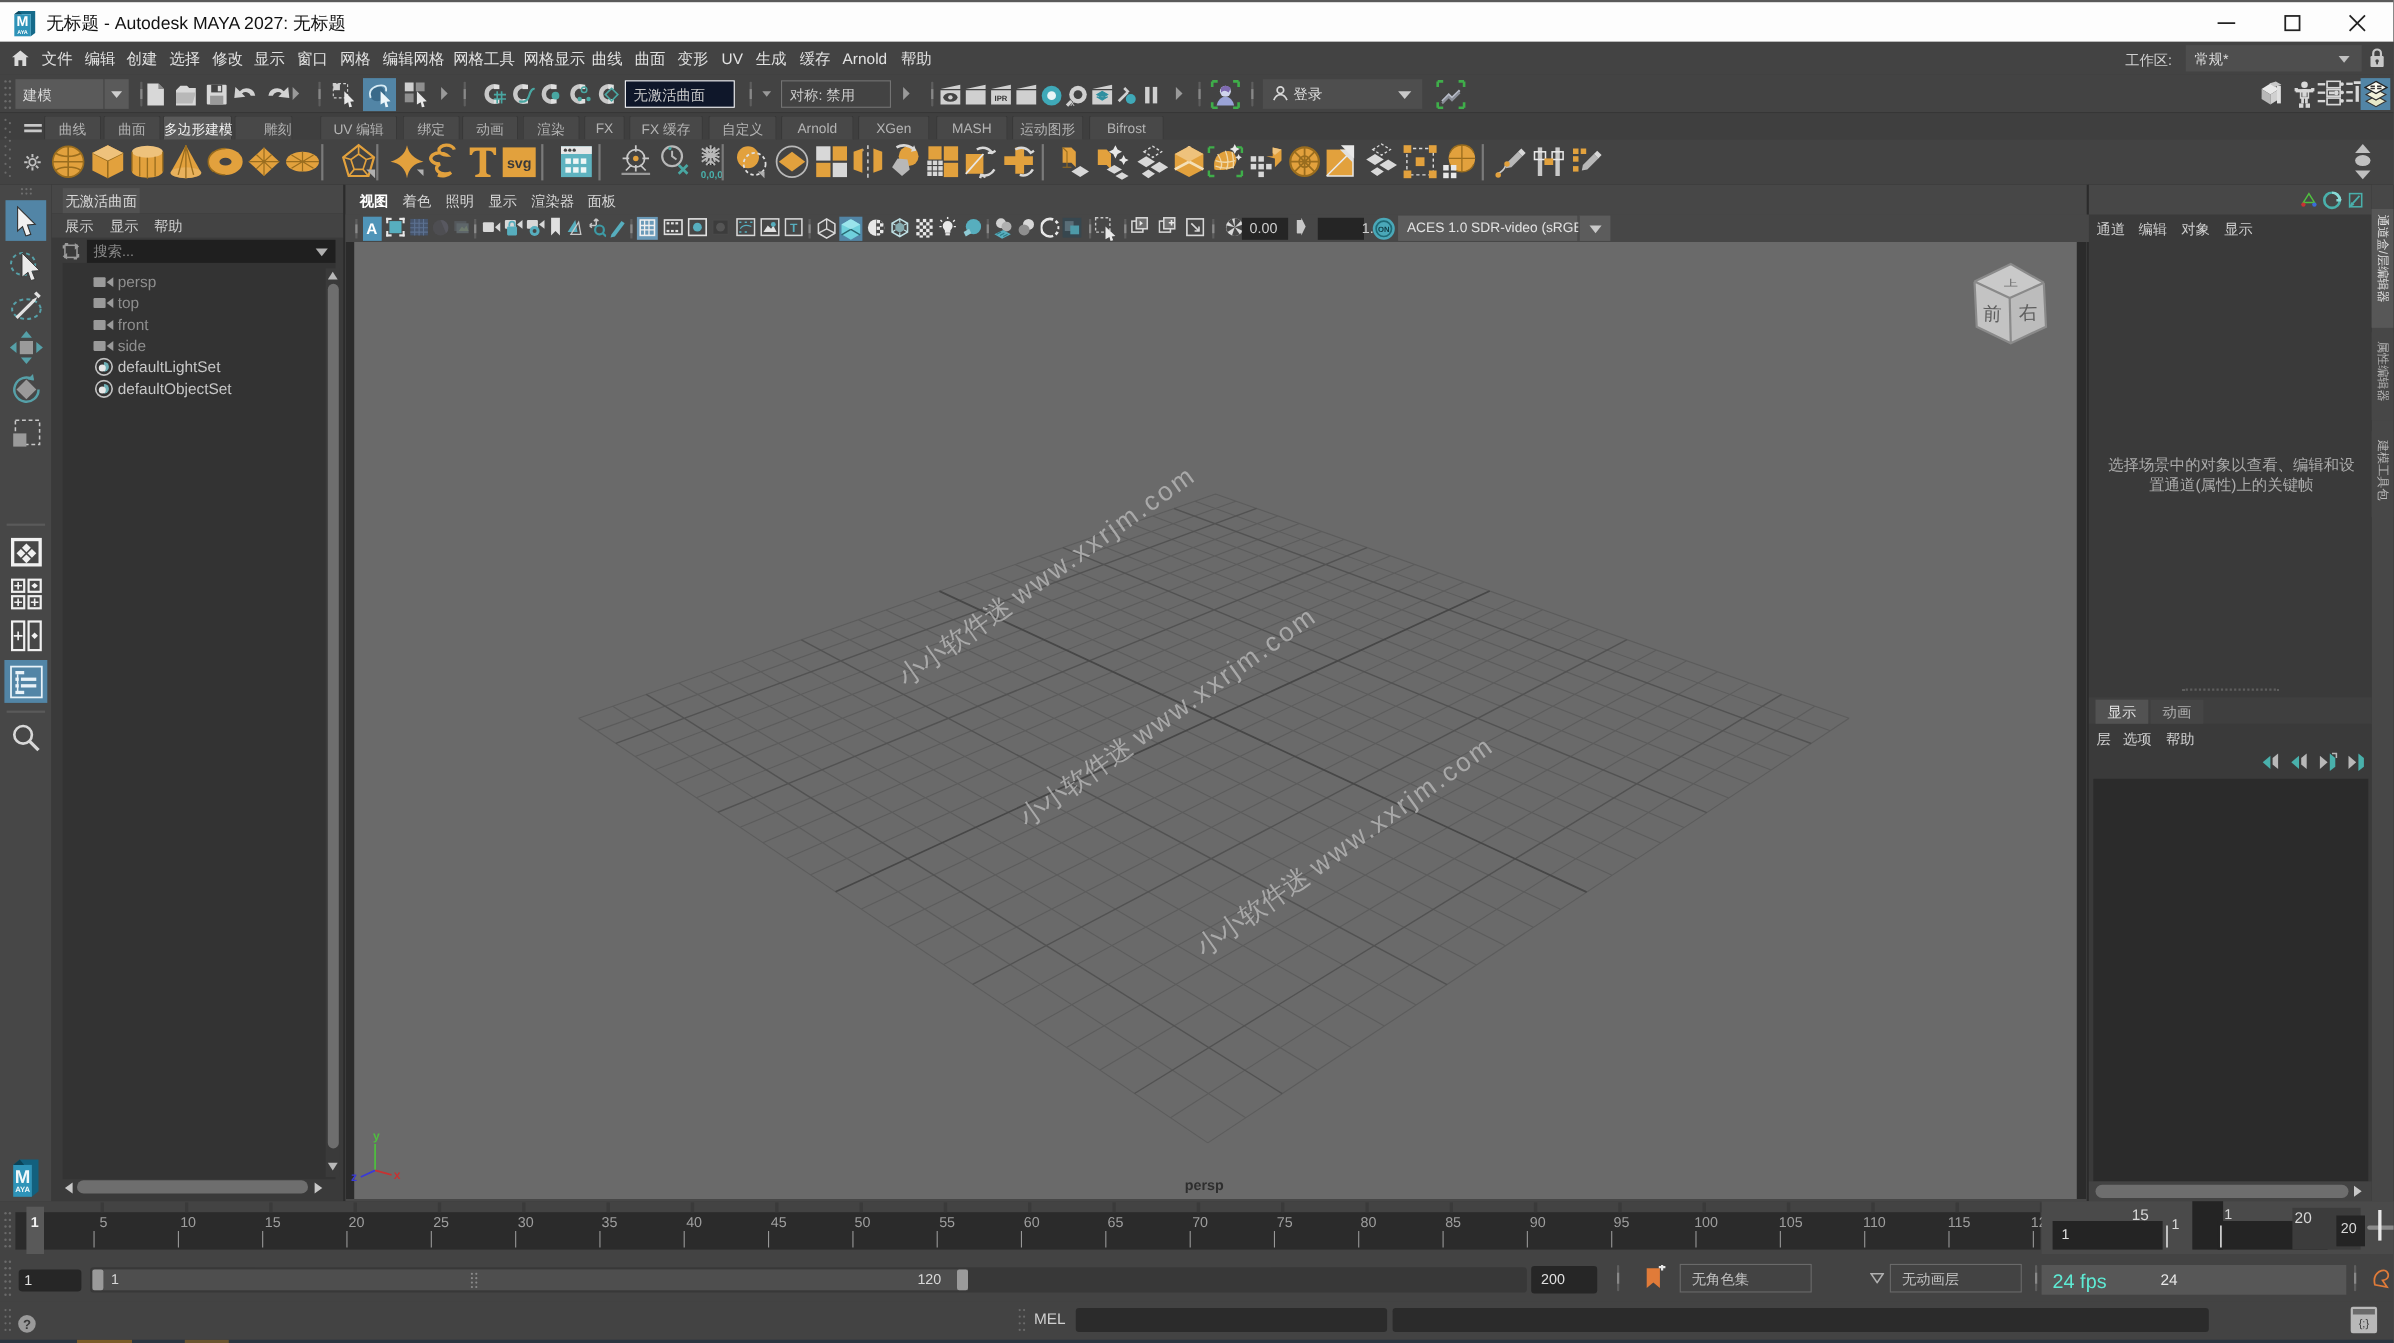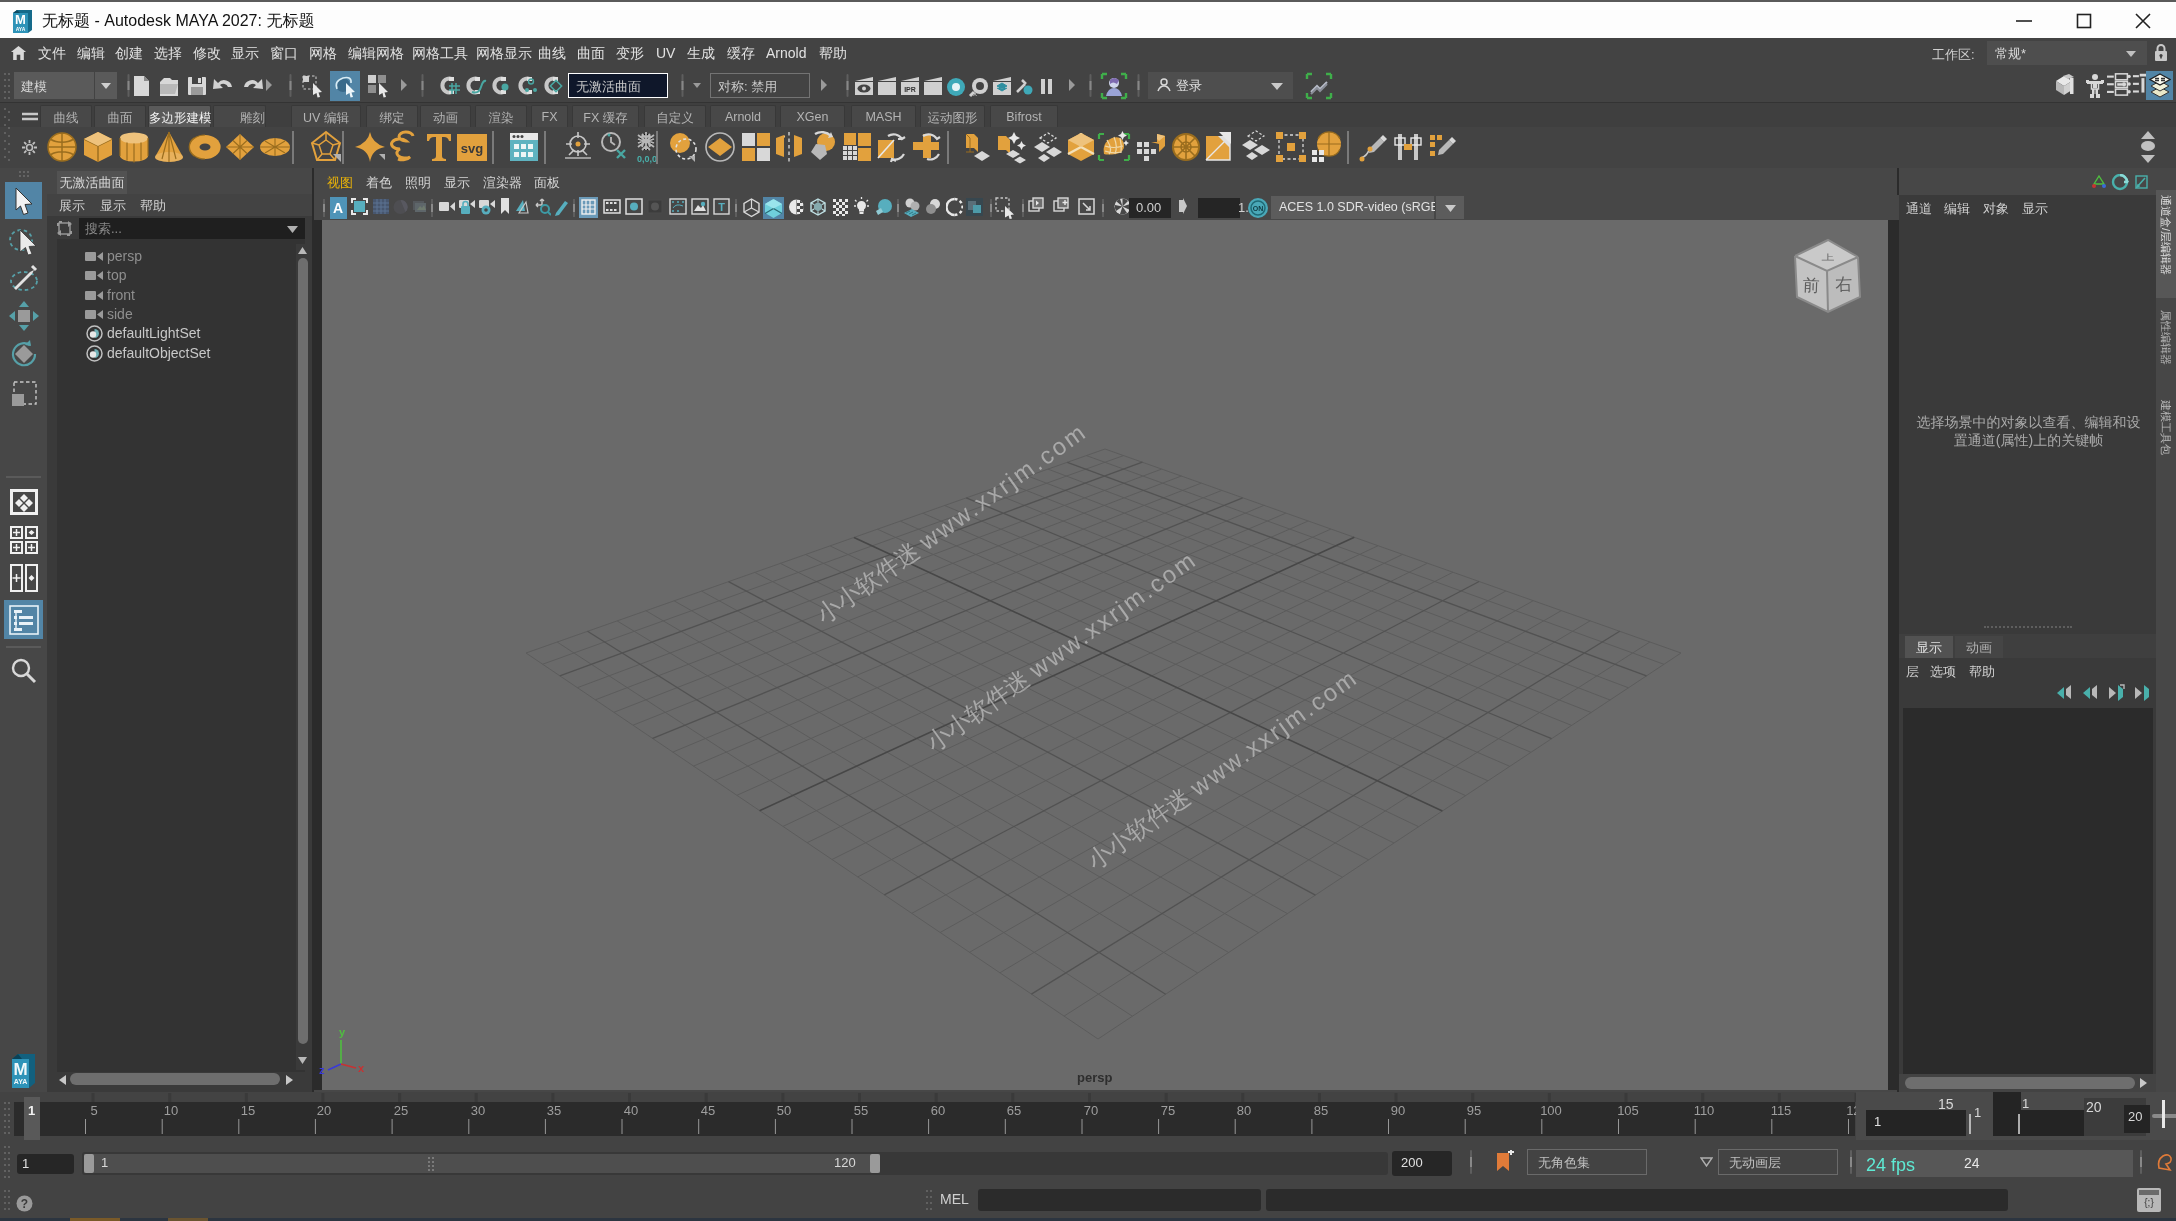"视图" div.abs { color: #eab308 -> #ffffff; font-weight: none -> bold }
